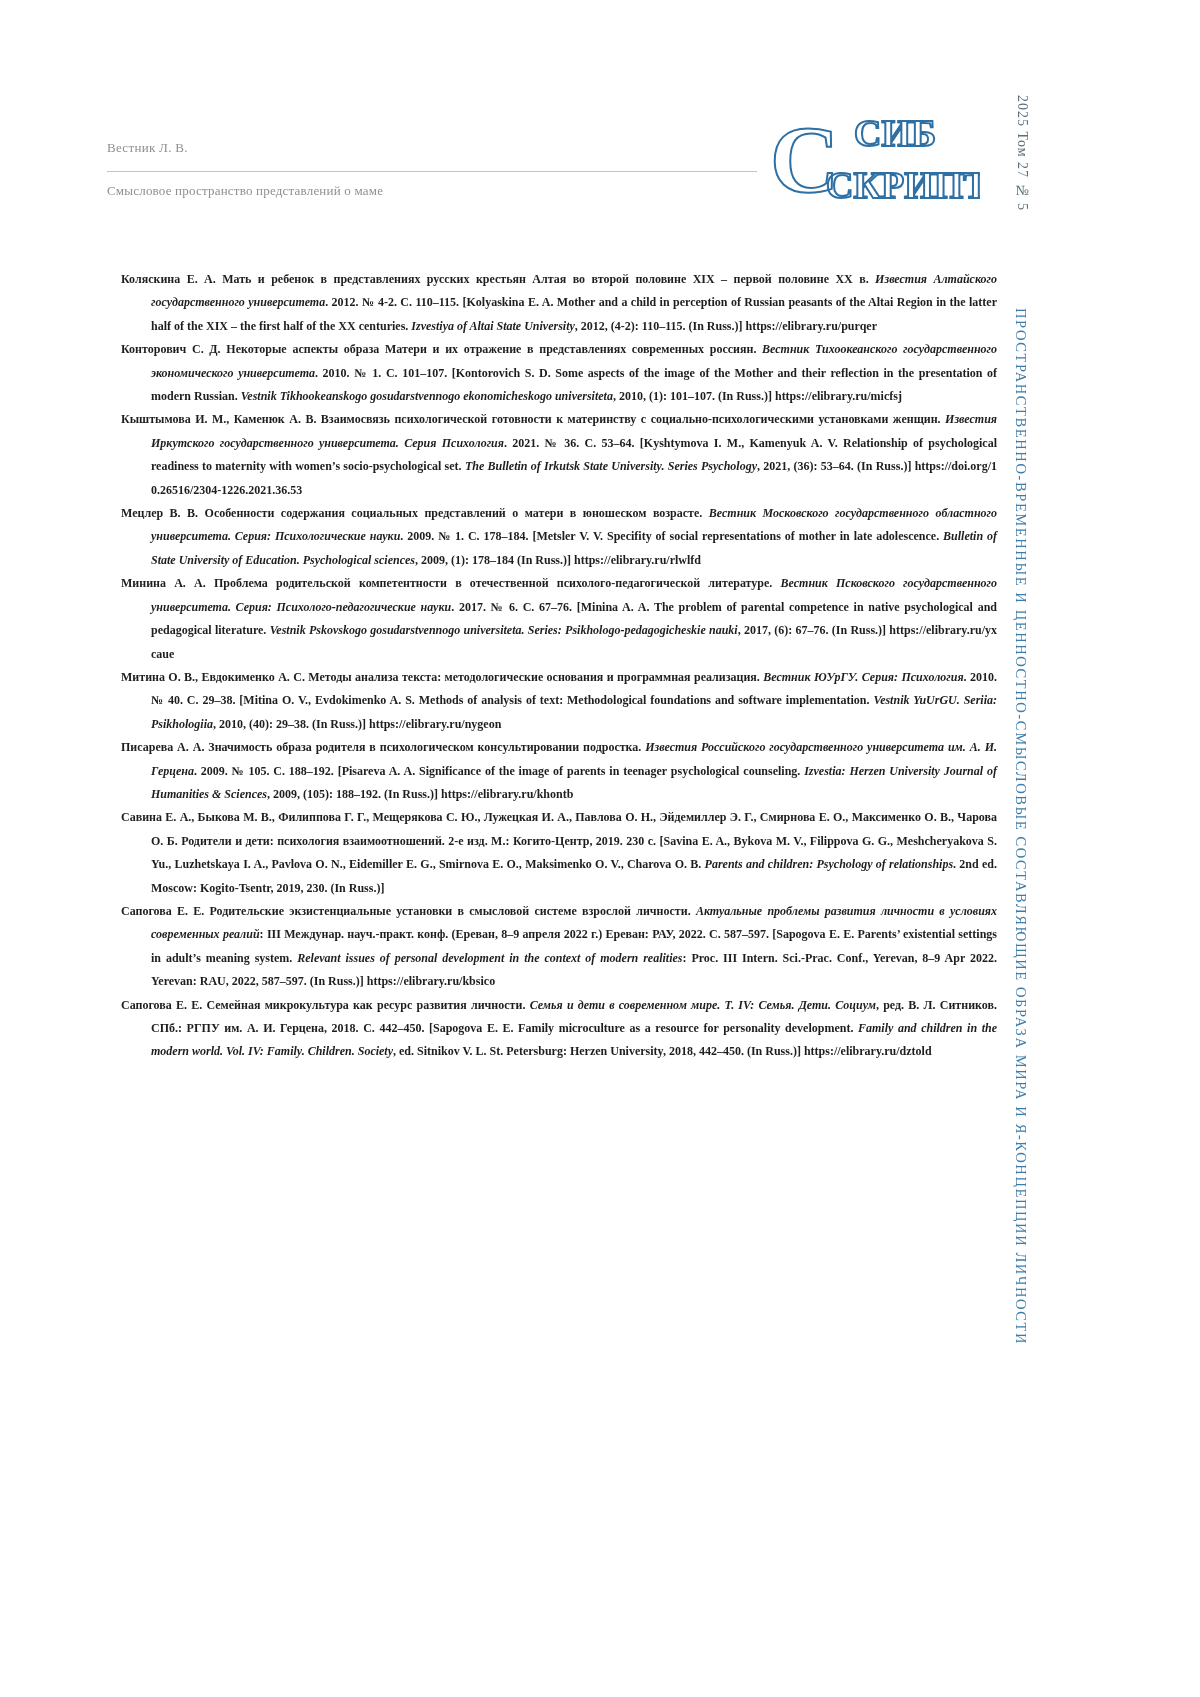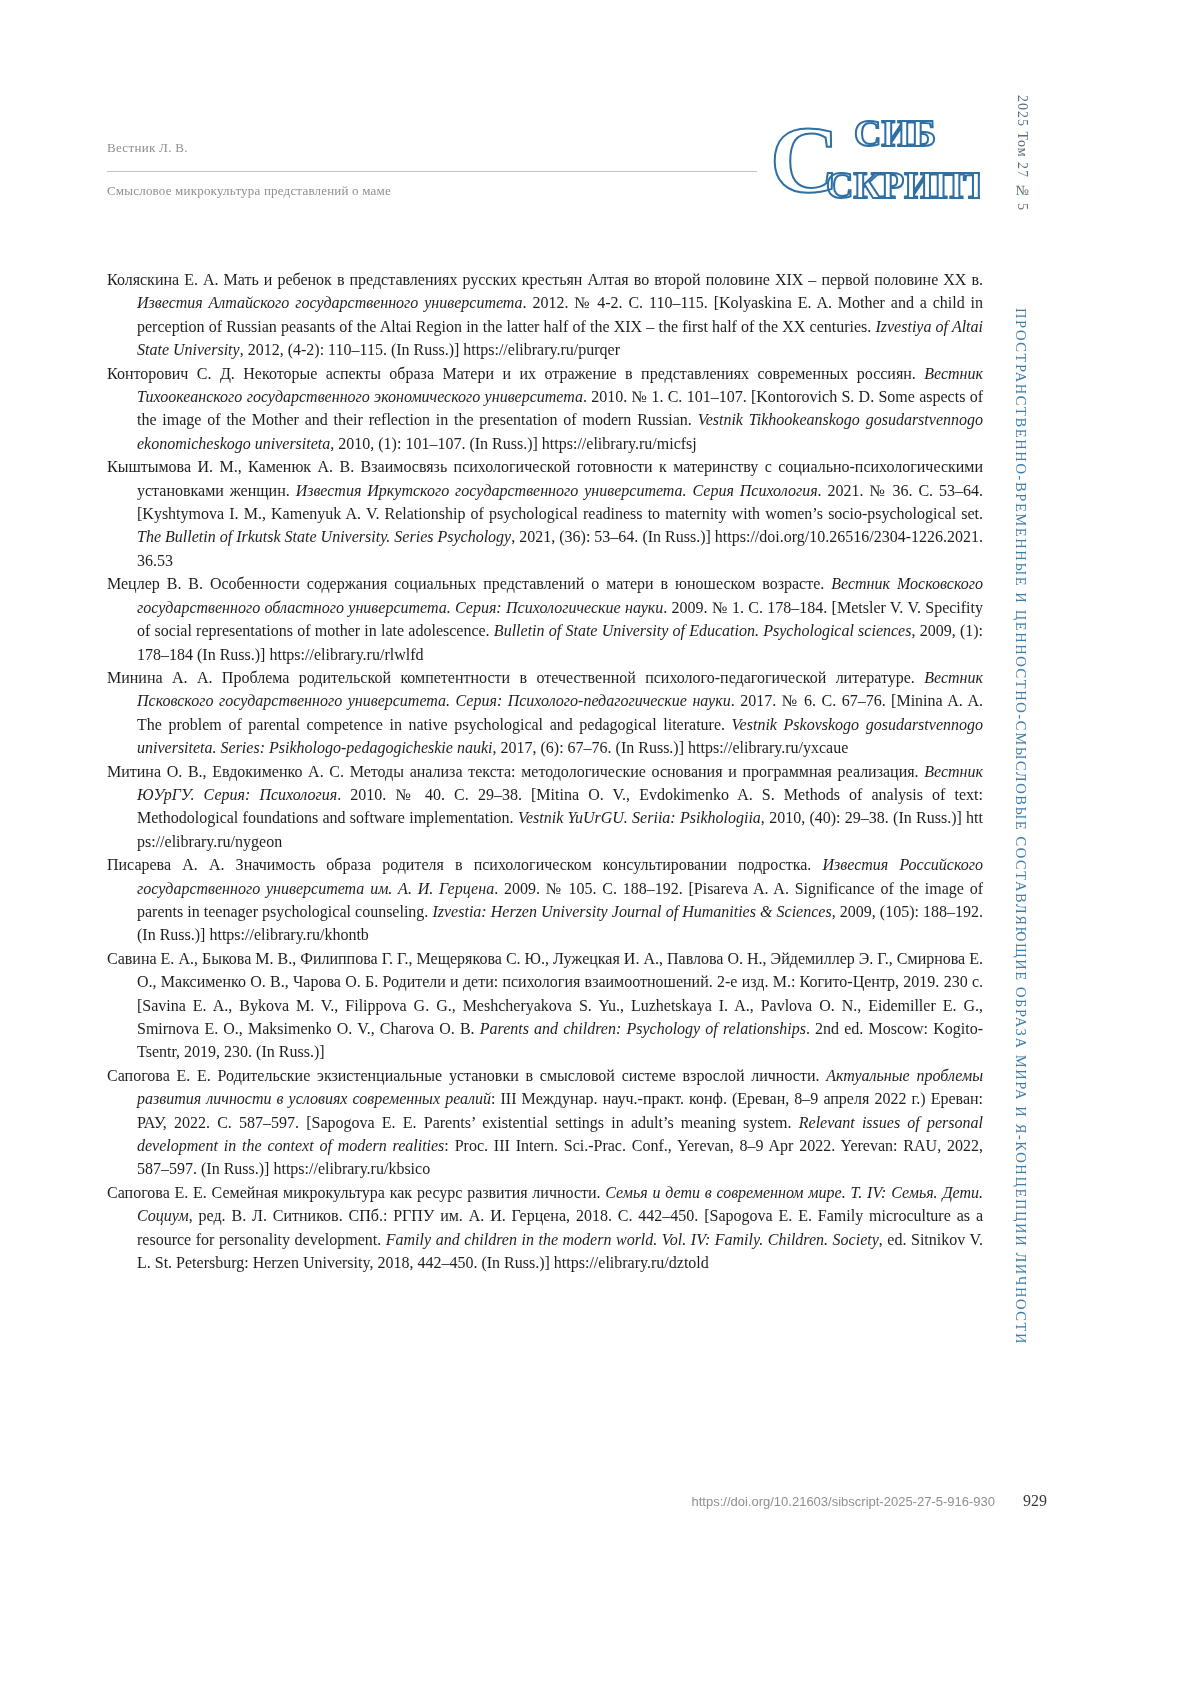"Смысловое микрокультура представлений о" div.running-title { text: микрокультура -> пространство }
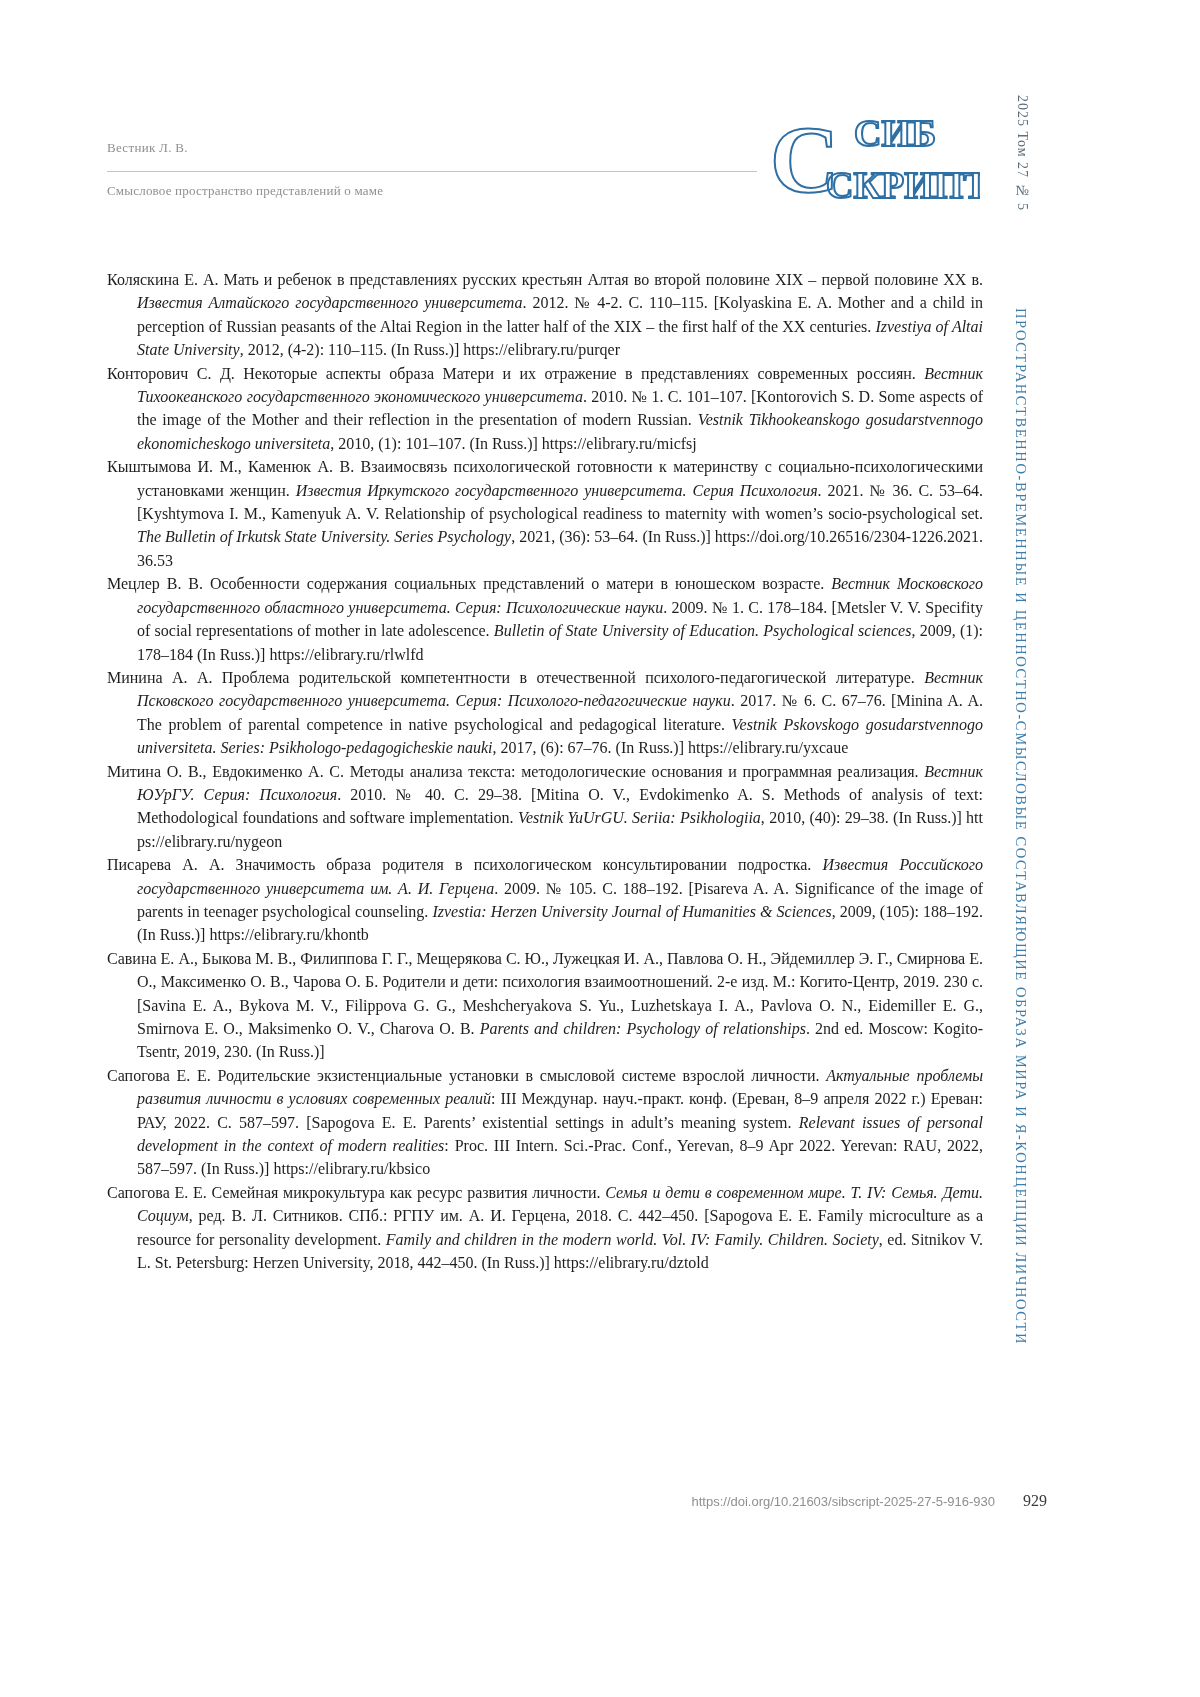"Коляскина Е. А. Мать и" .refs { font-size: 16px -> 12px; font-weight: none -> bold; left: 107px -> 121px }
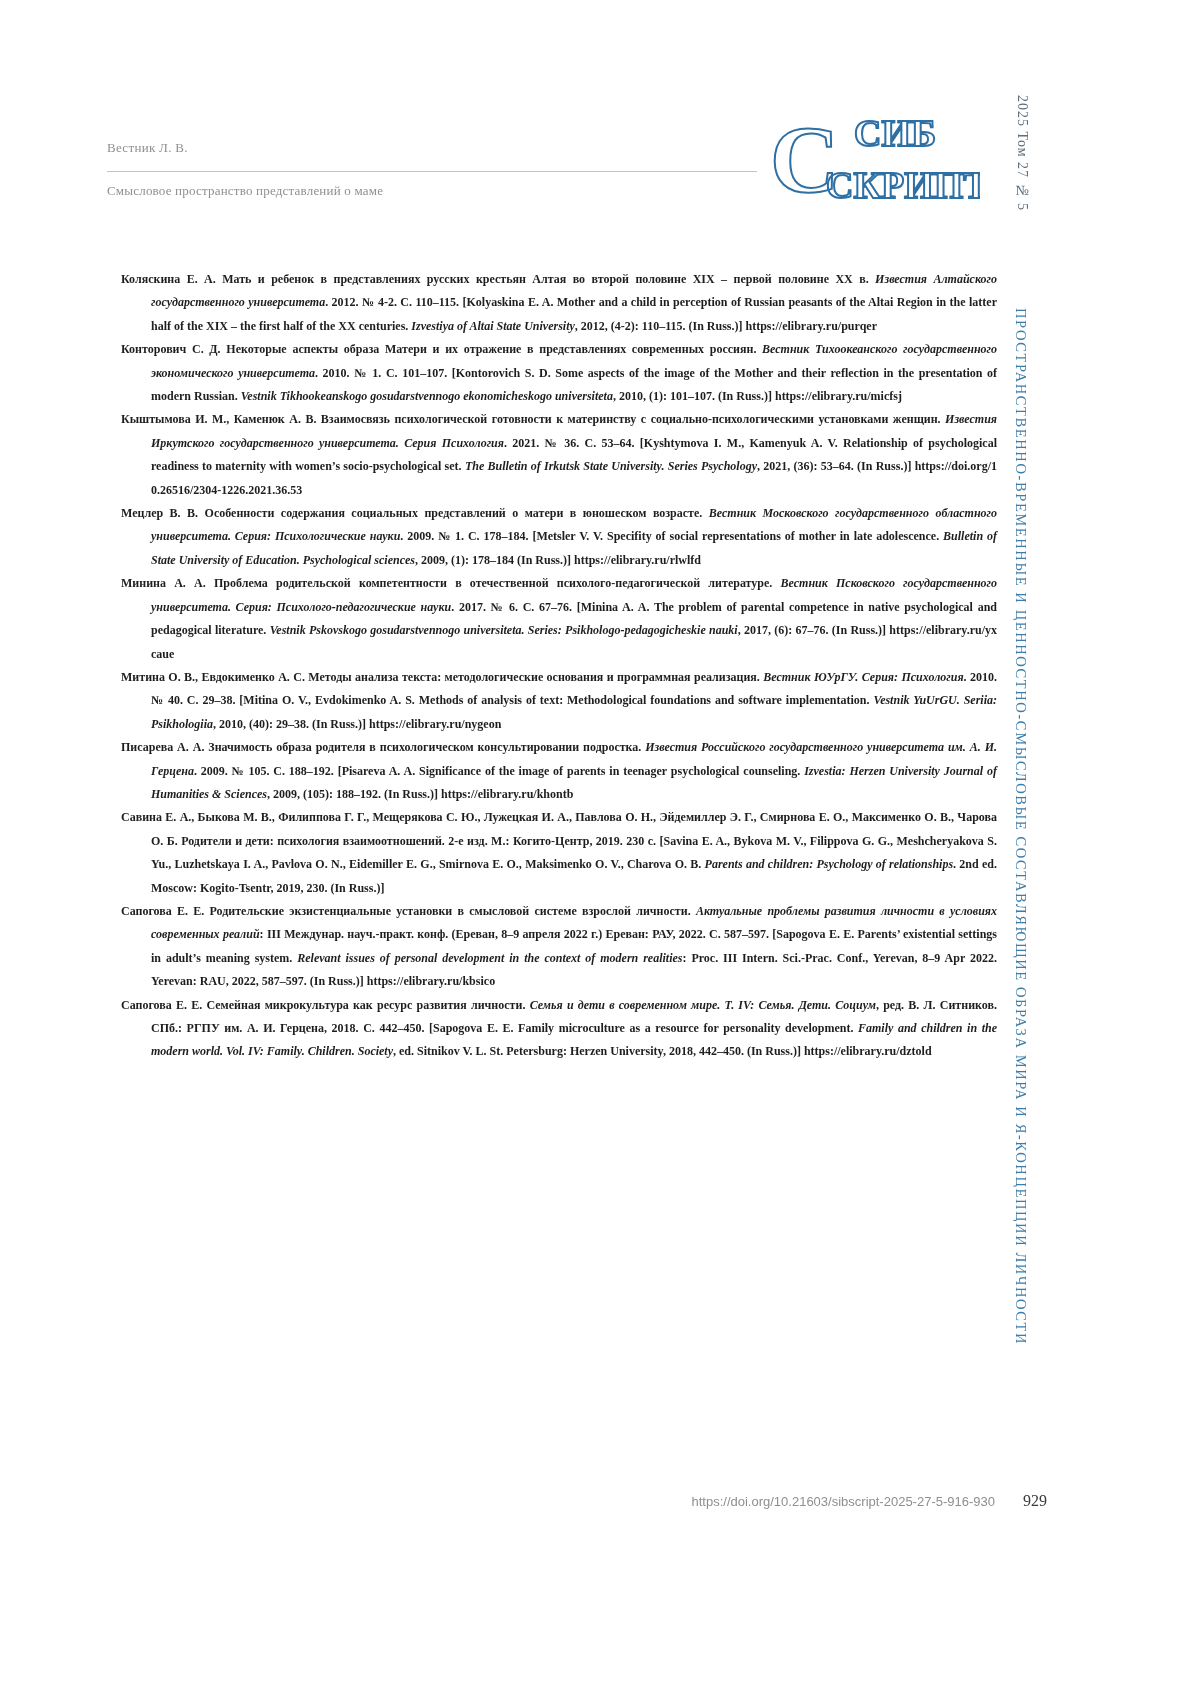"https://doi.org/10.21603/sibscript-2025-" footer.footer { html: <footer> <span>https://doi.org/10.21603/sibscript-2025-27-5-916-930</span> <span>929</span> </footer> -> none }
